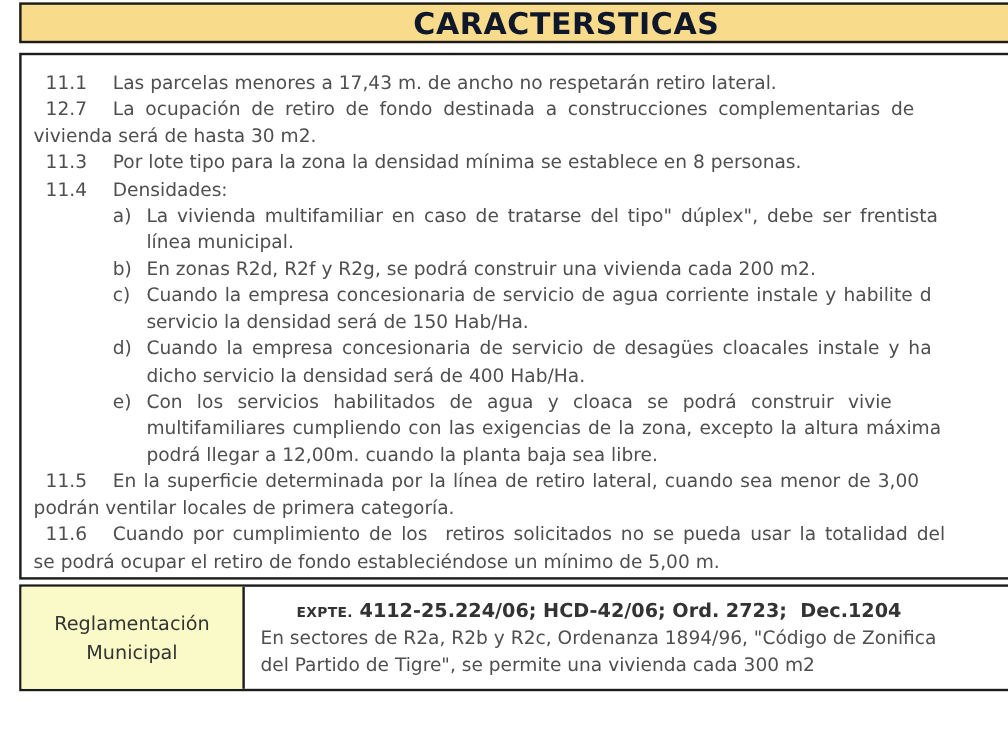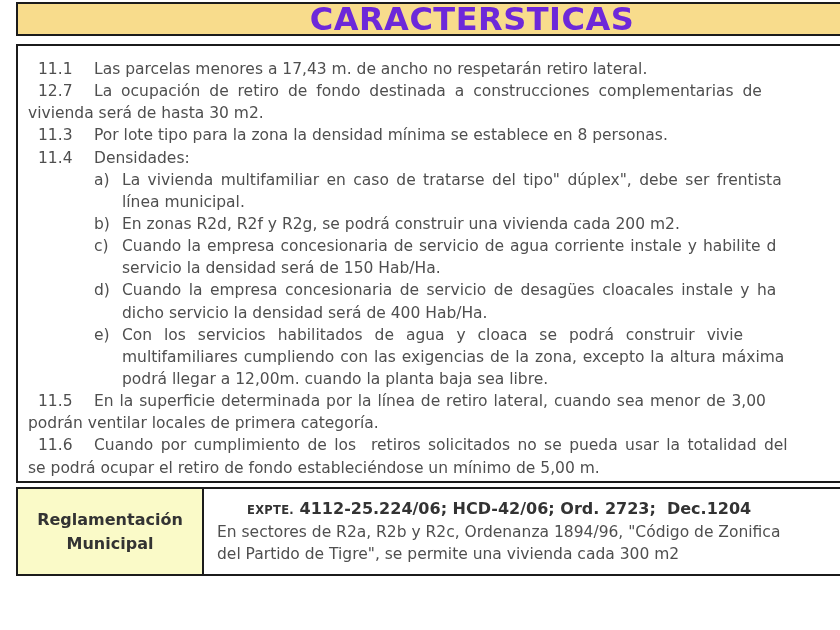"CARACTERSTICAS" .title { color: #6d28d9 -> #0f172a; font-size: 32px -> 25px }
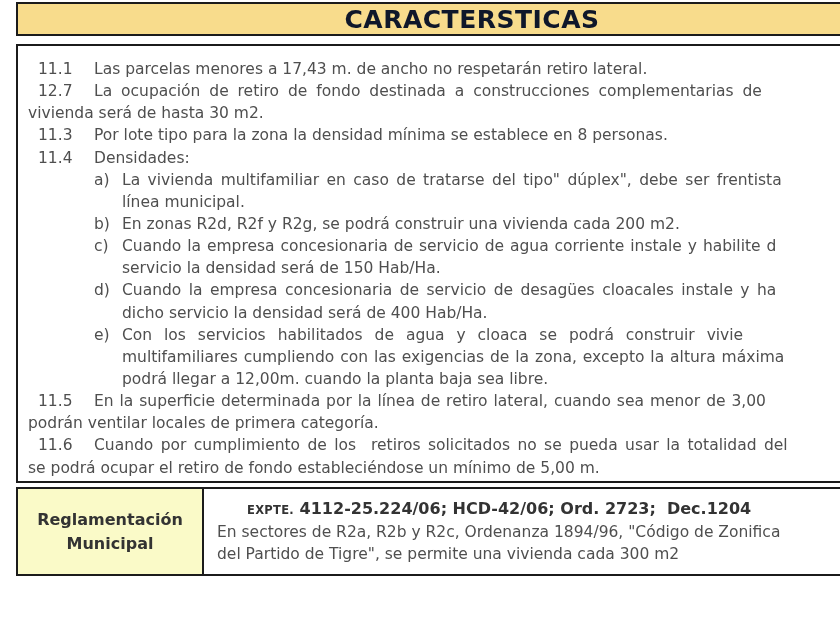"Reglamentación" .fleft { font-weight: bold -> normal }
